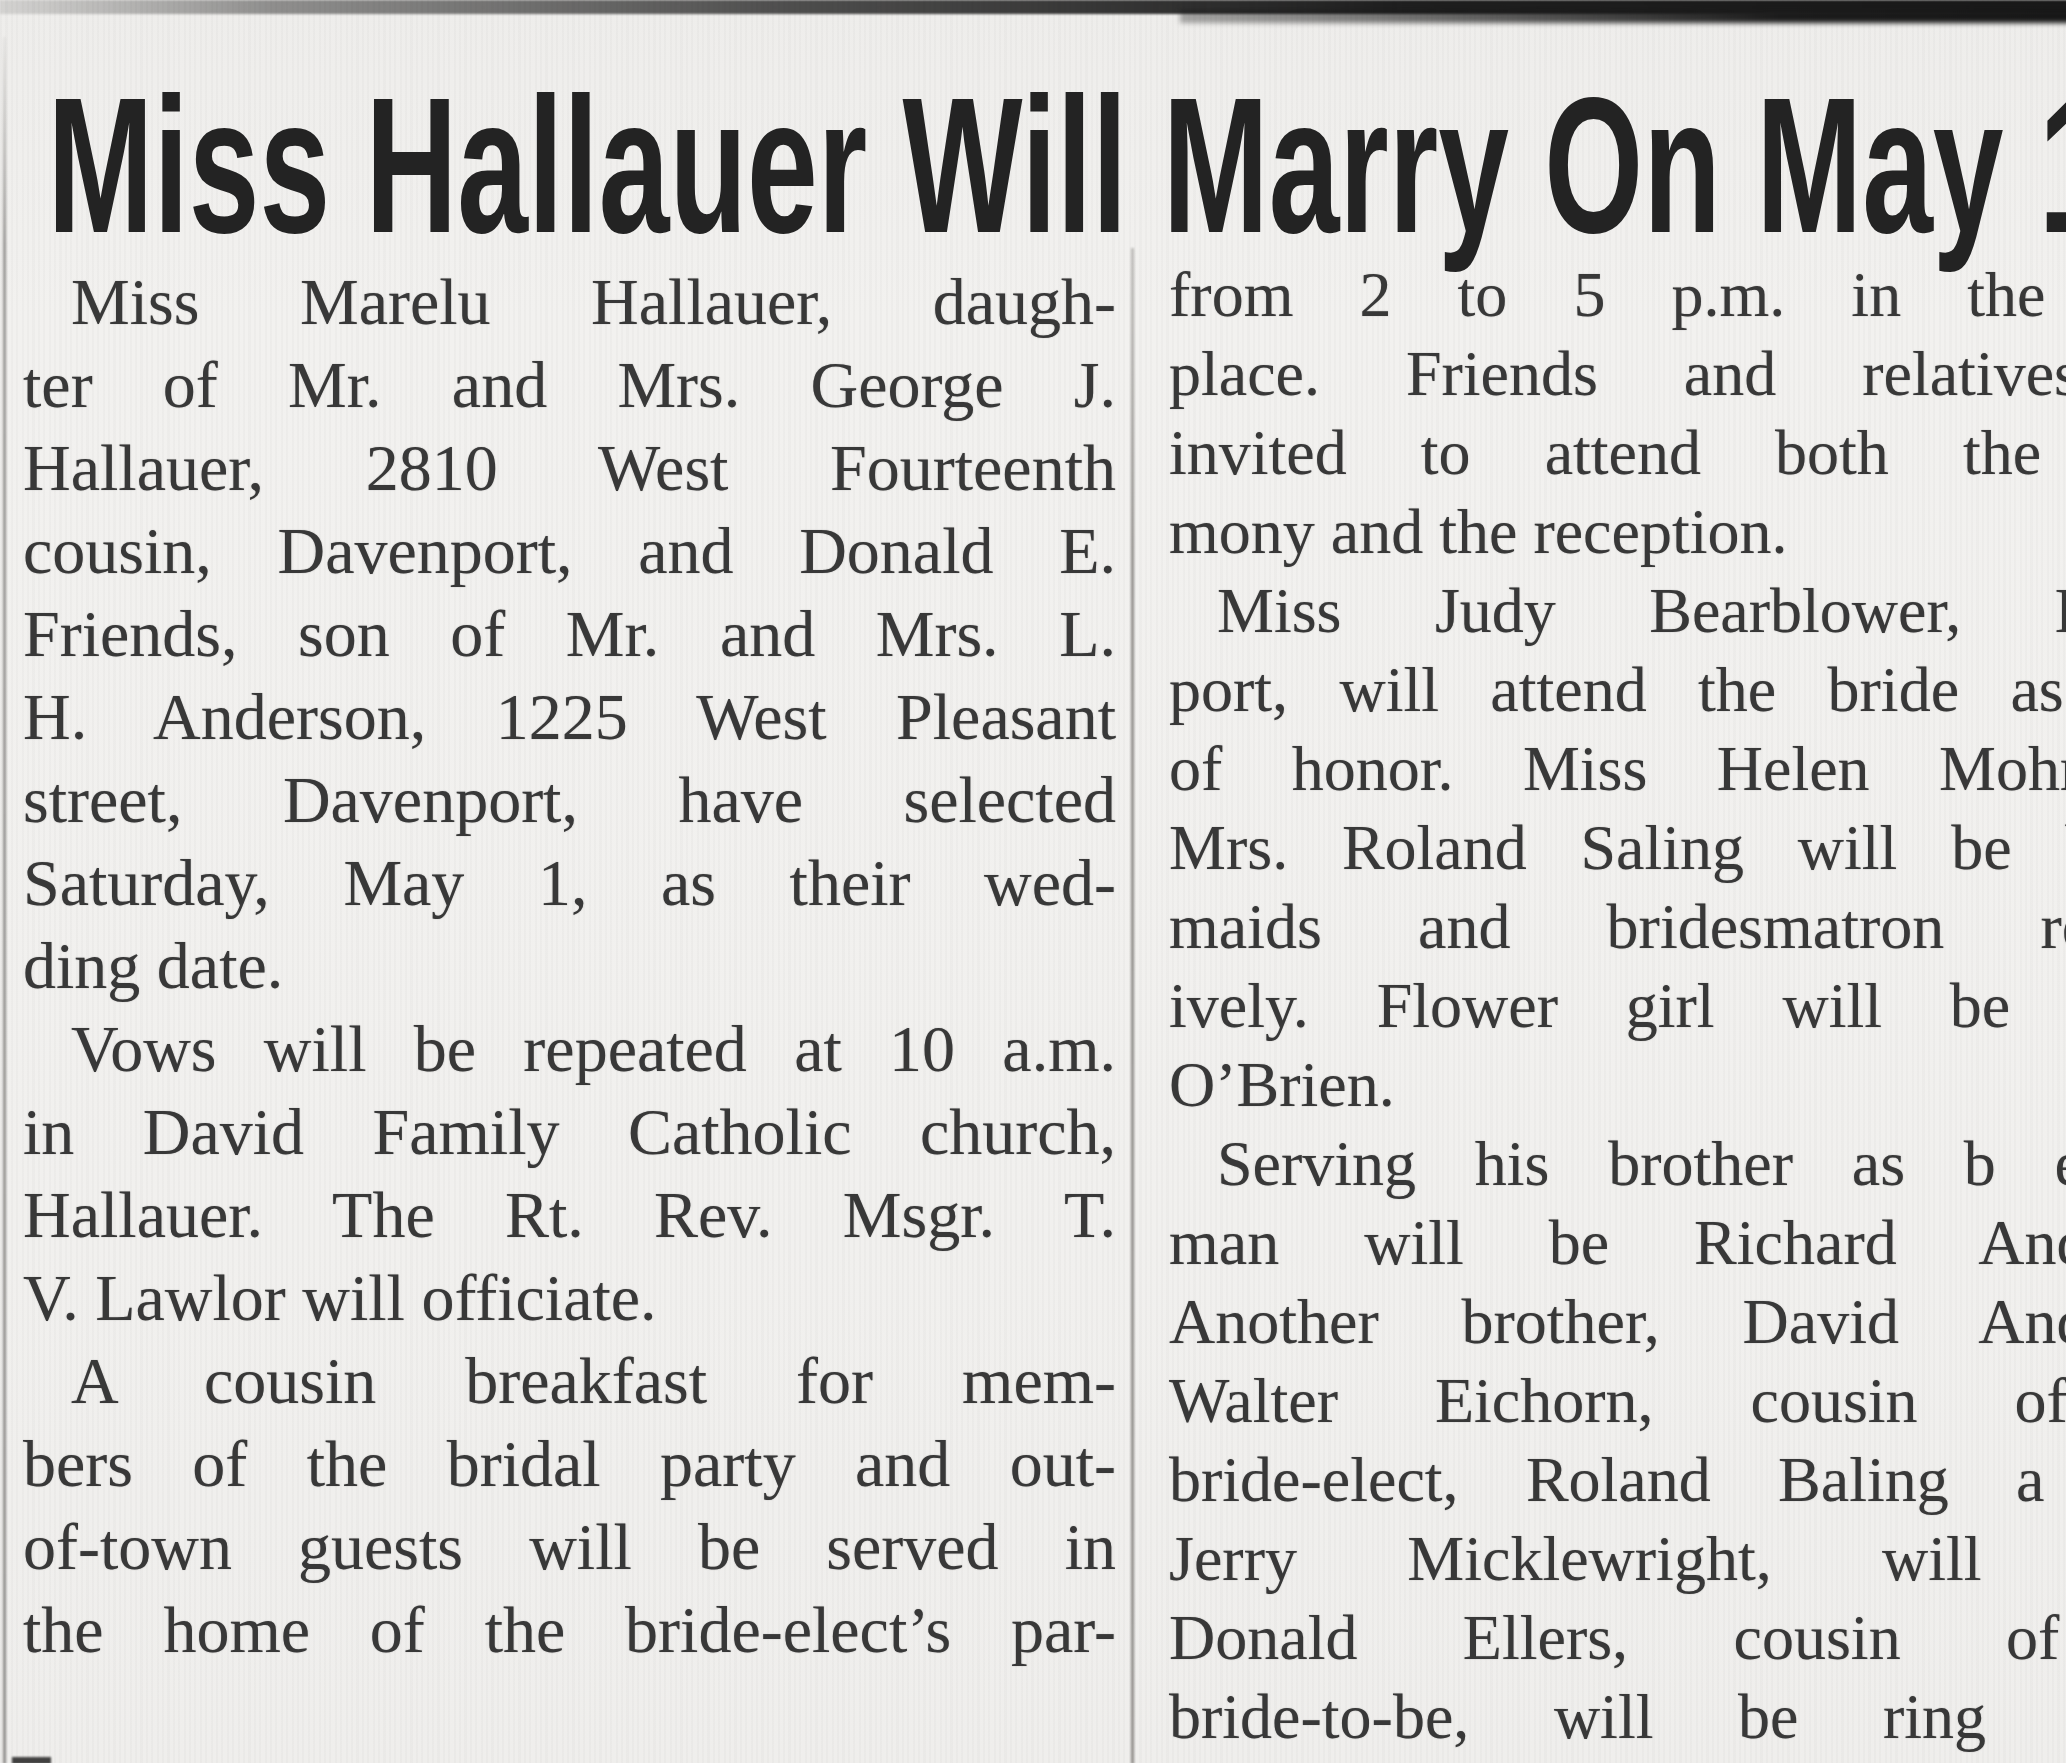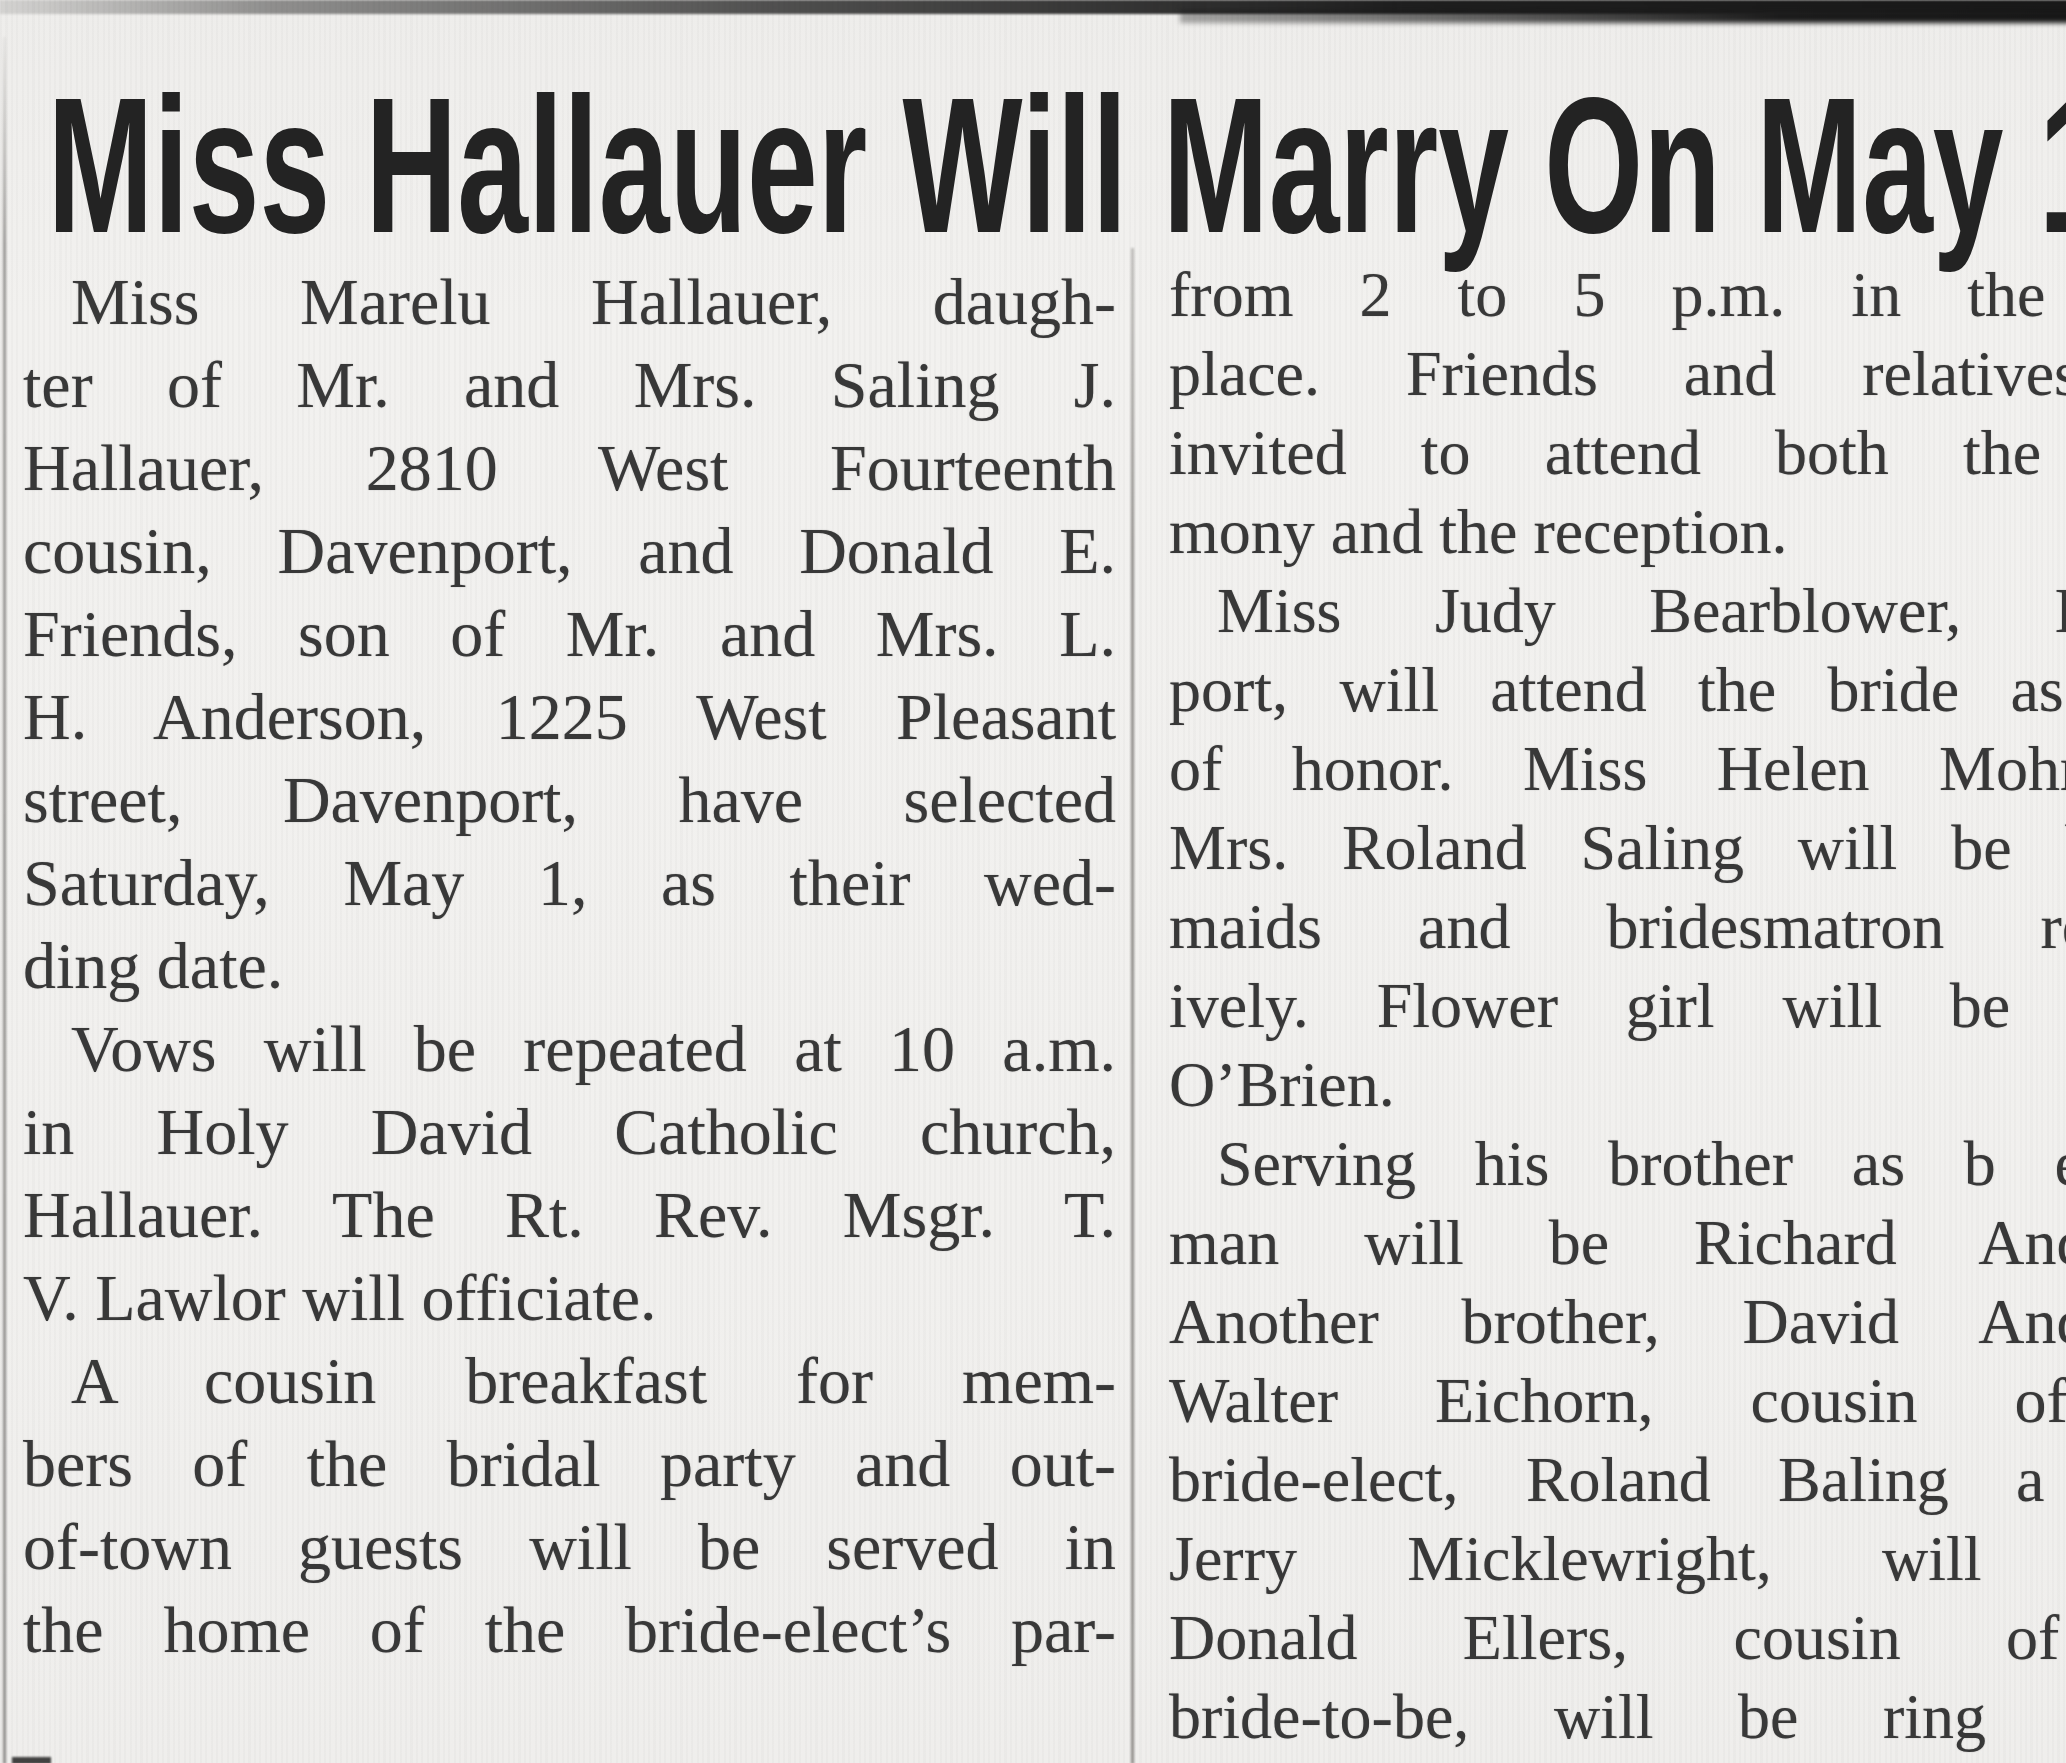"ter of Mr. and Mrs." div.tline { text: Saling -> George }
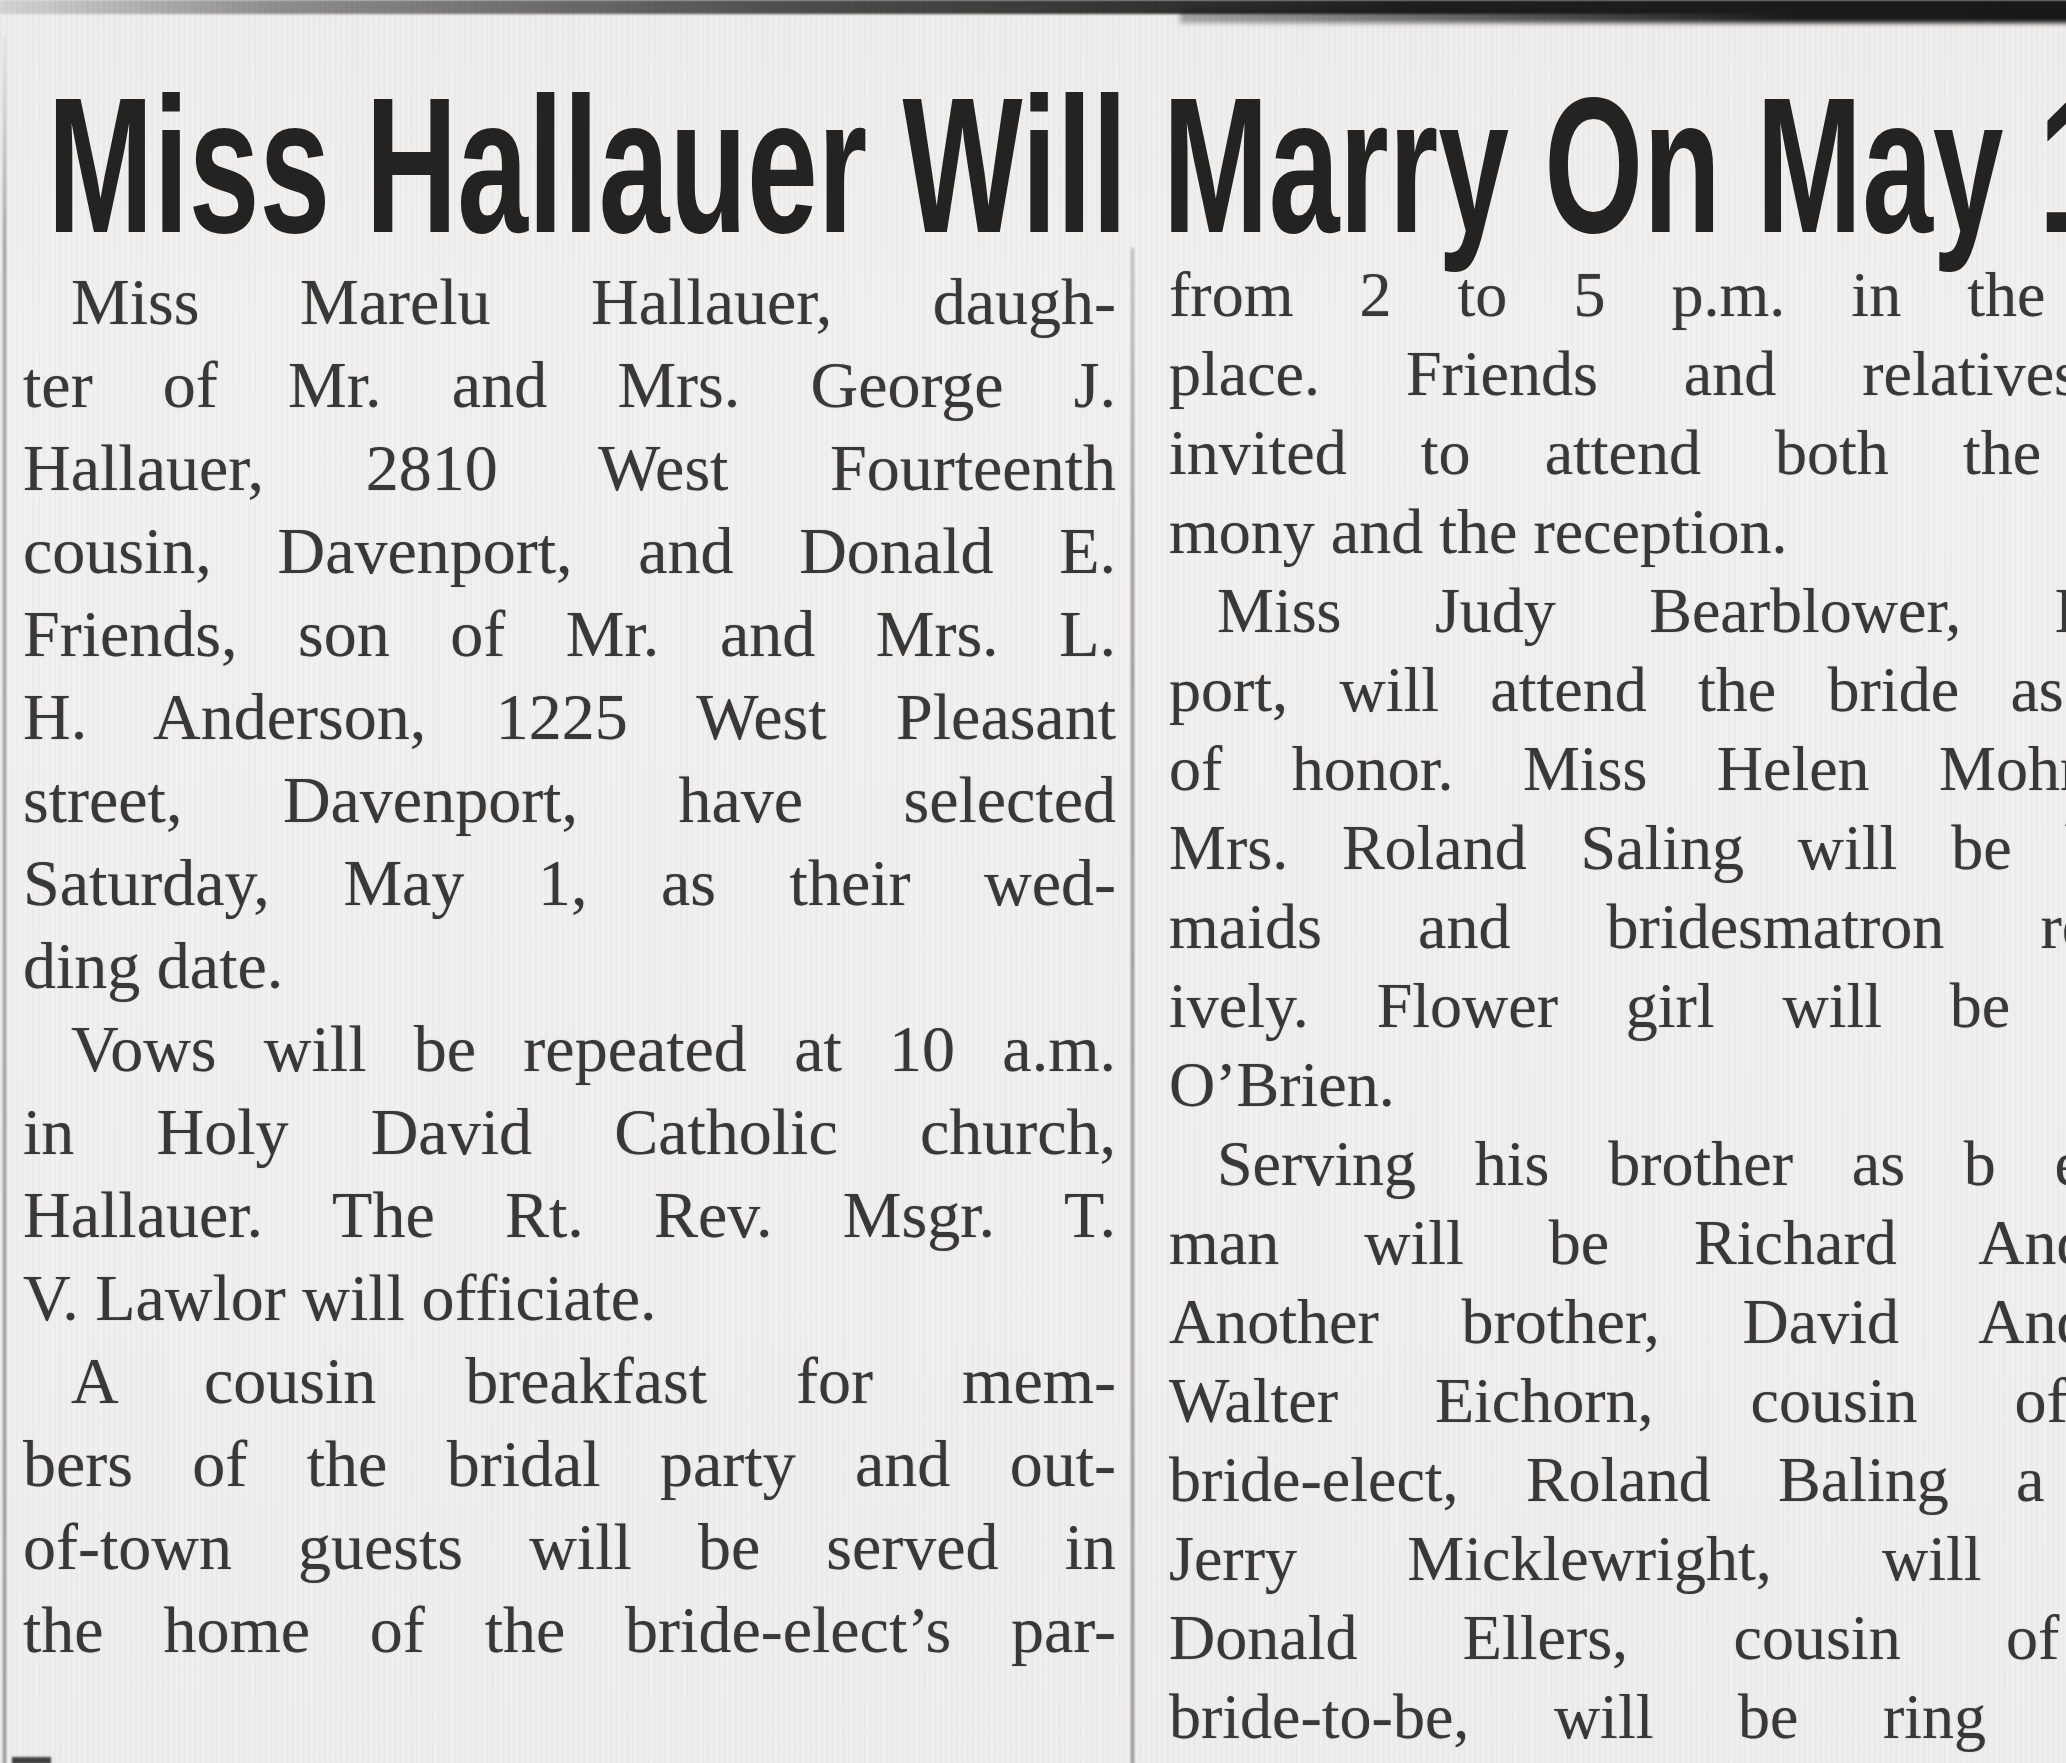"in Holy David Catholic church," div.tline { text: Holy David -> David Family }
